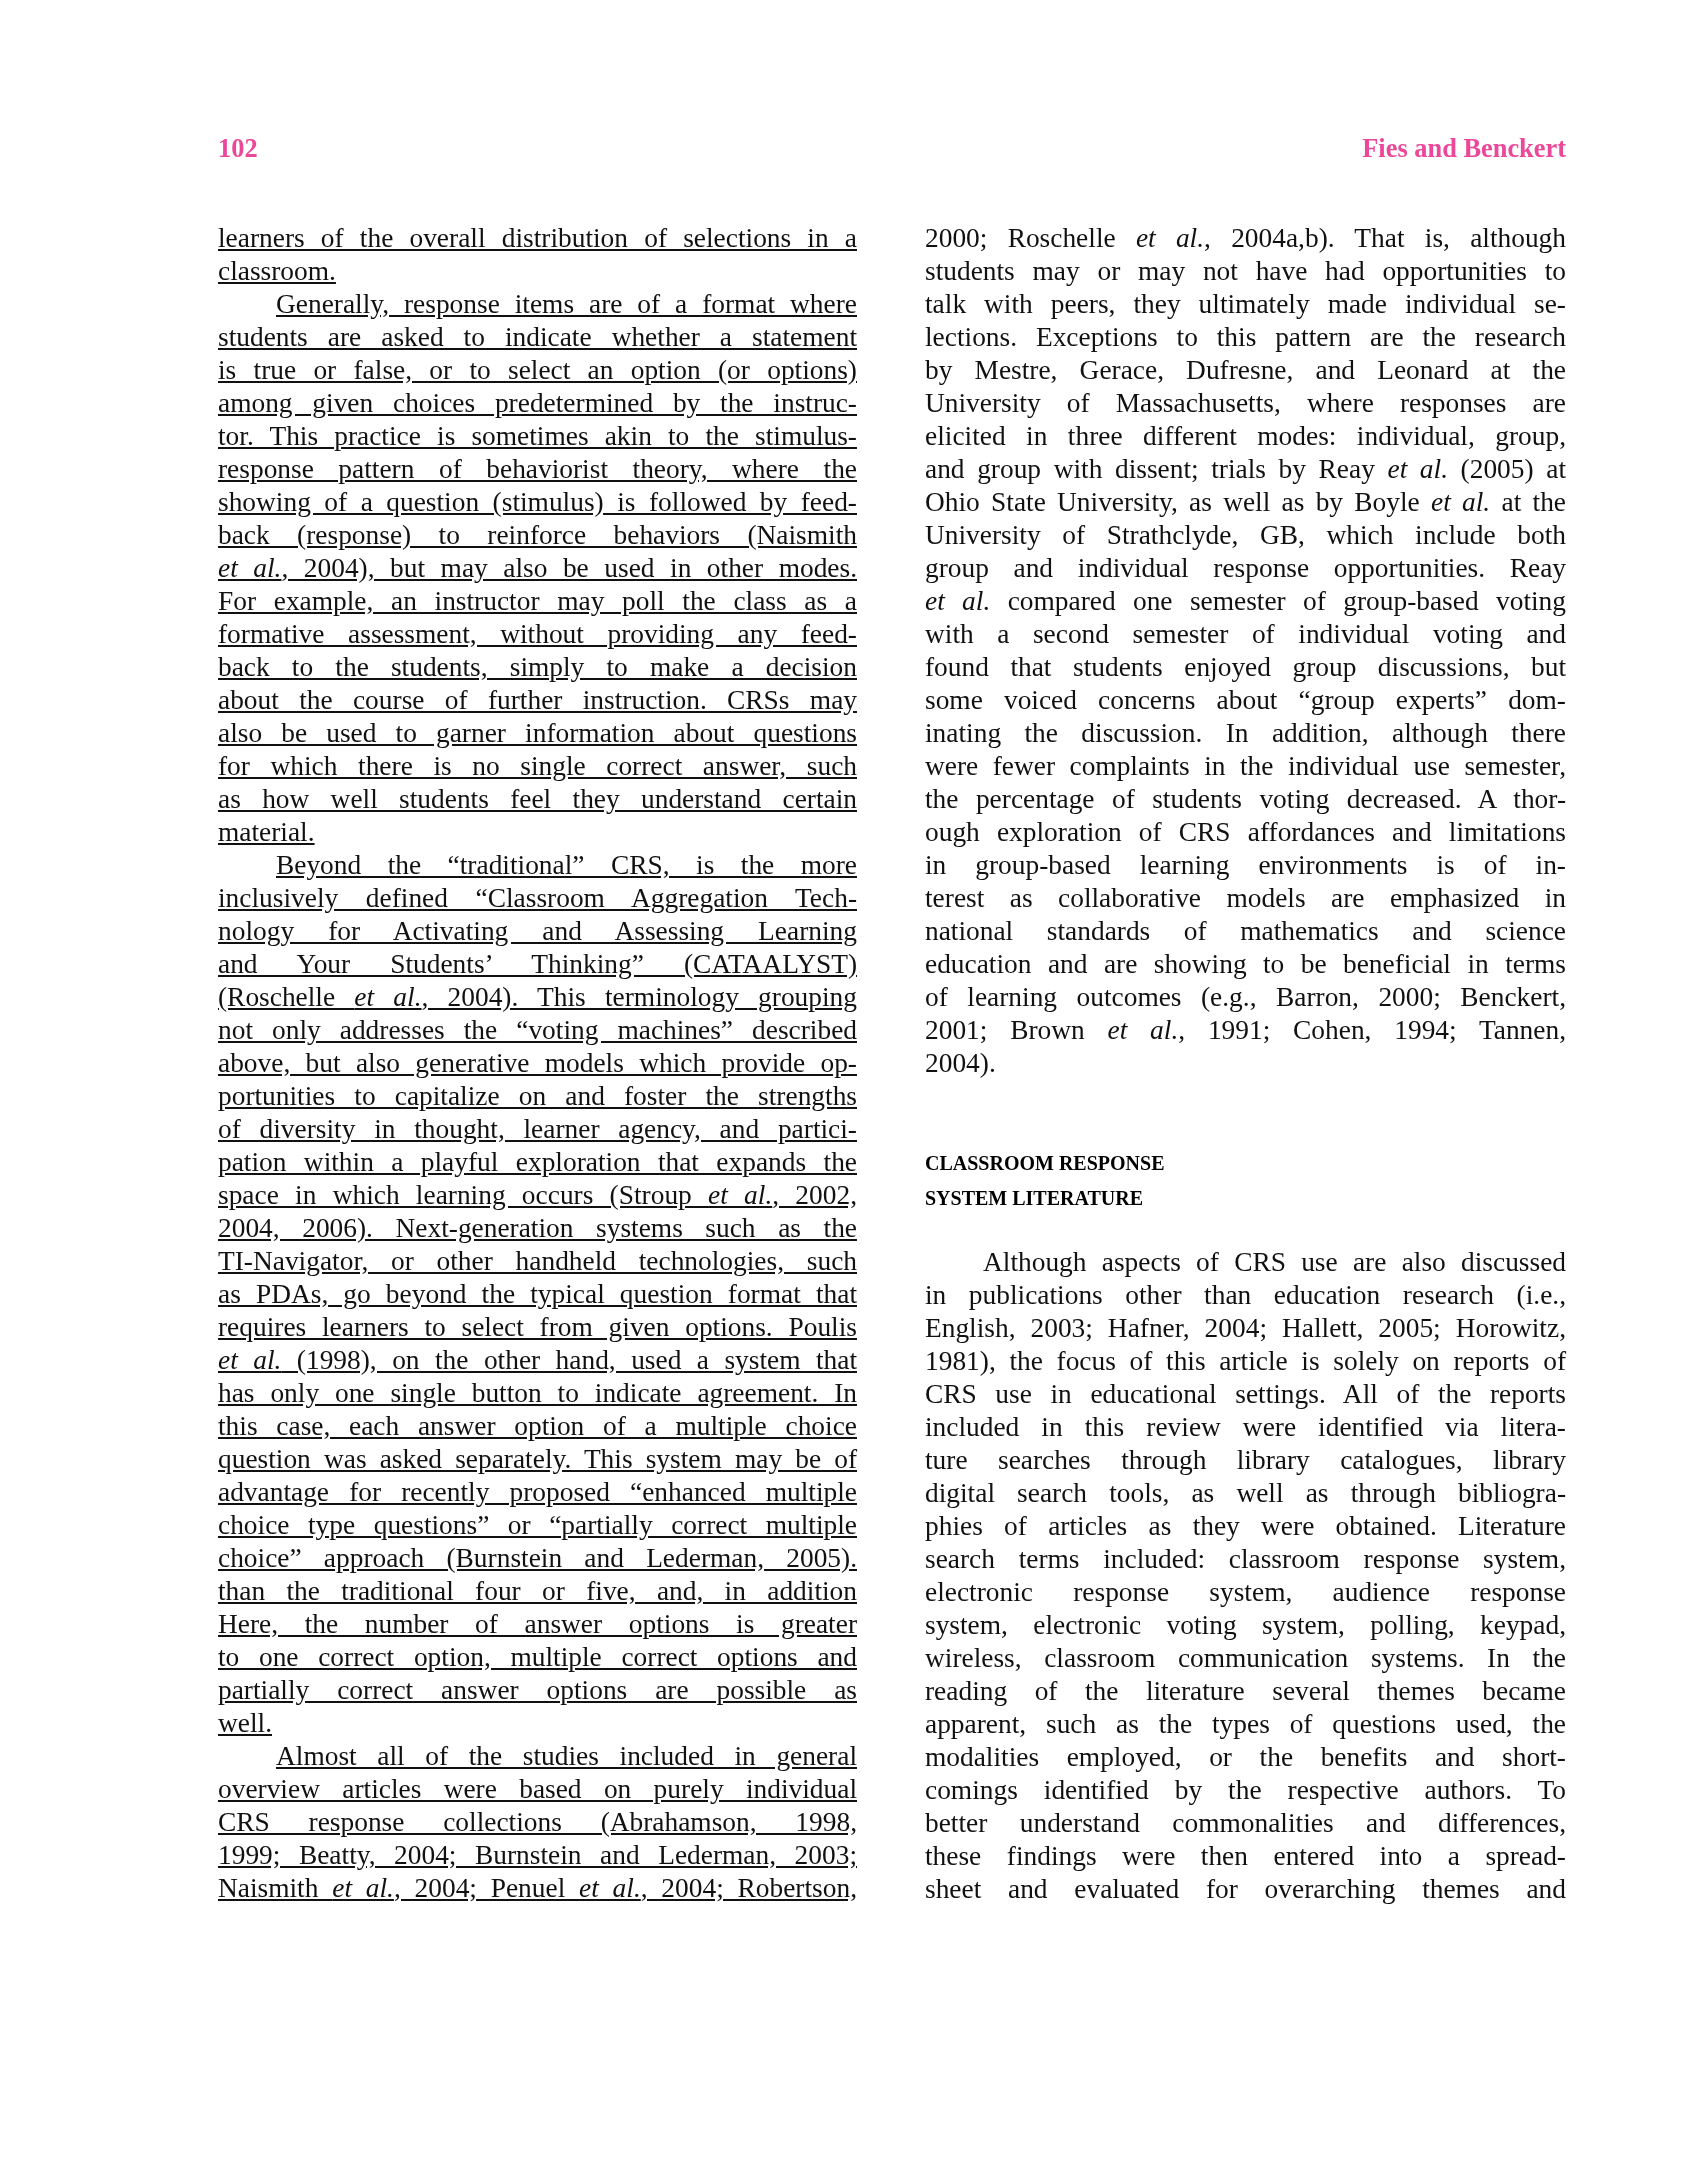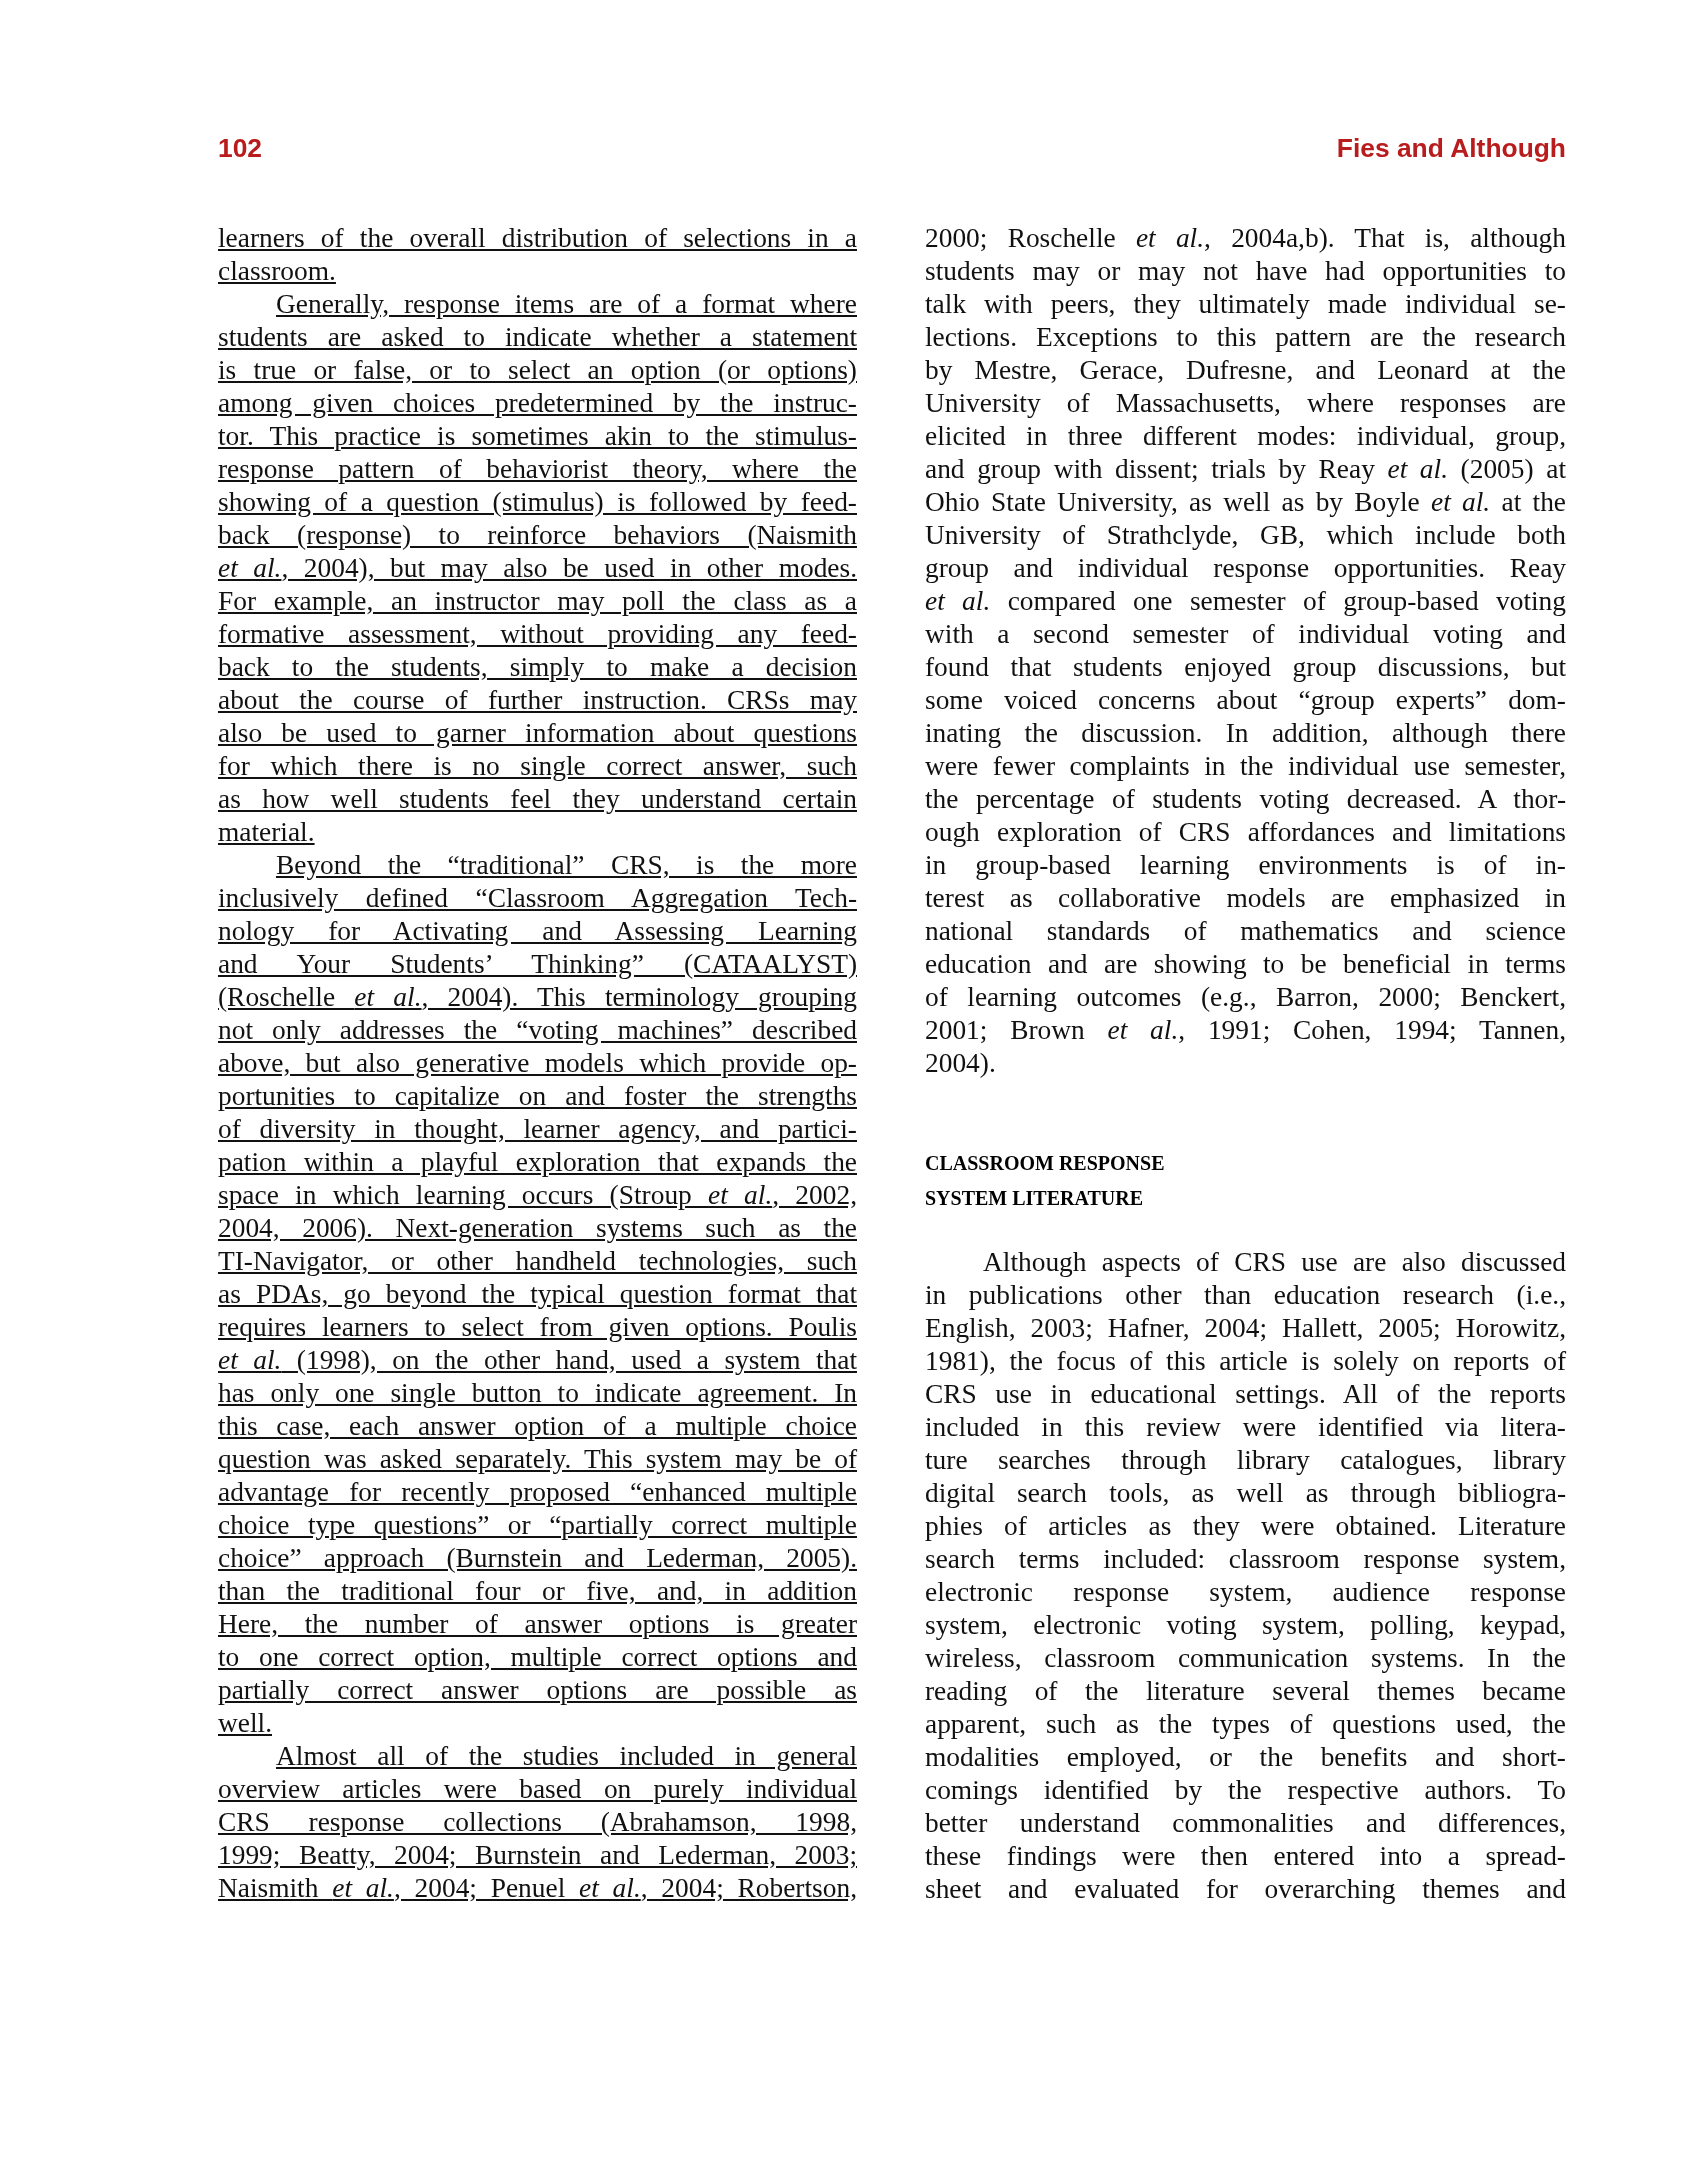"102" .runhead { color: #b91c1c -> #ec4899; font-family: Liberation Sans, sans-serif -> Liberation Serif, serif }
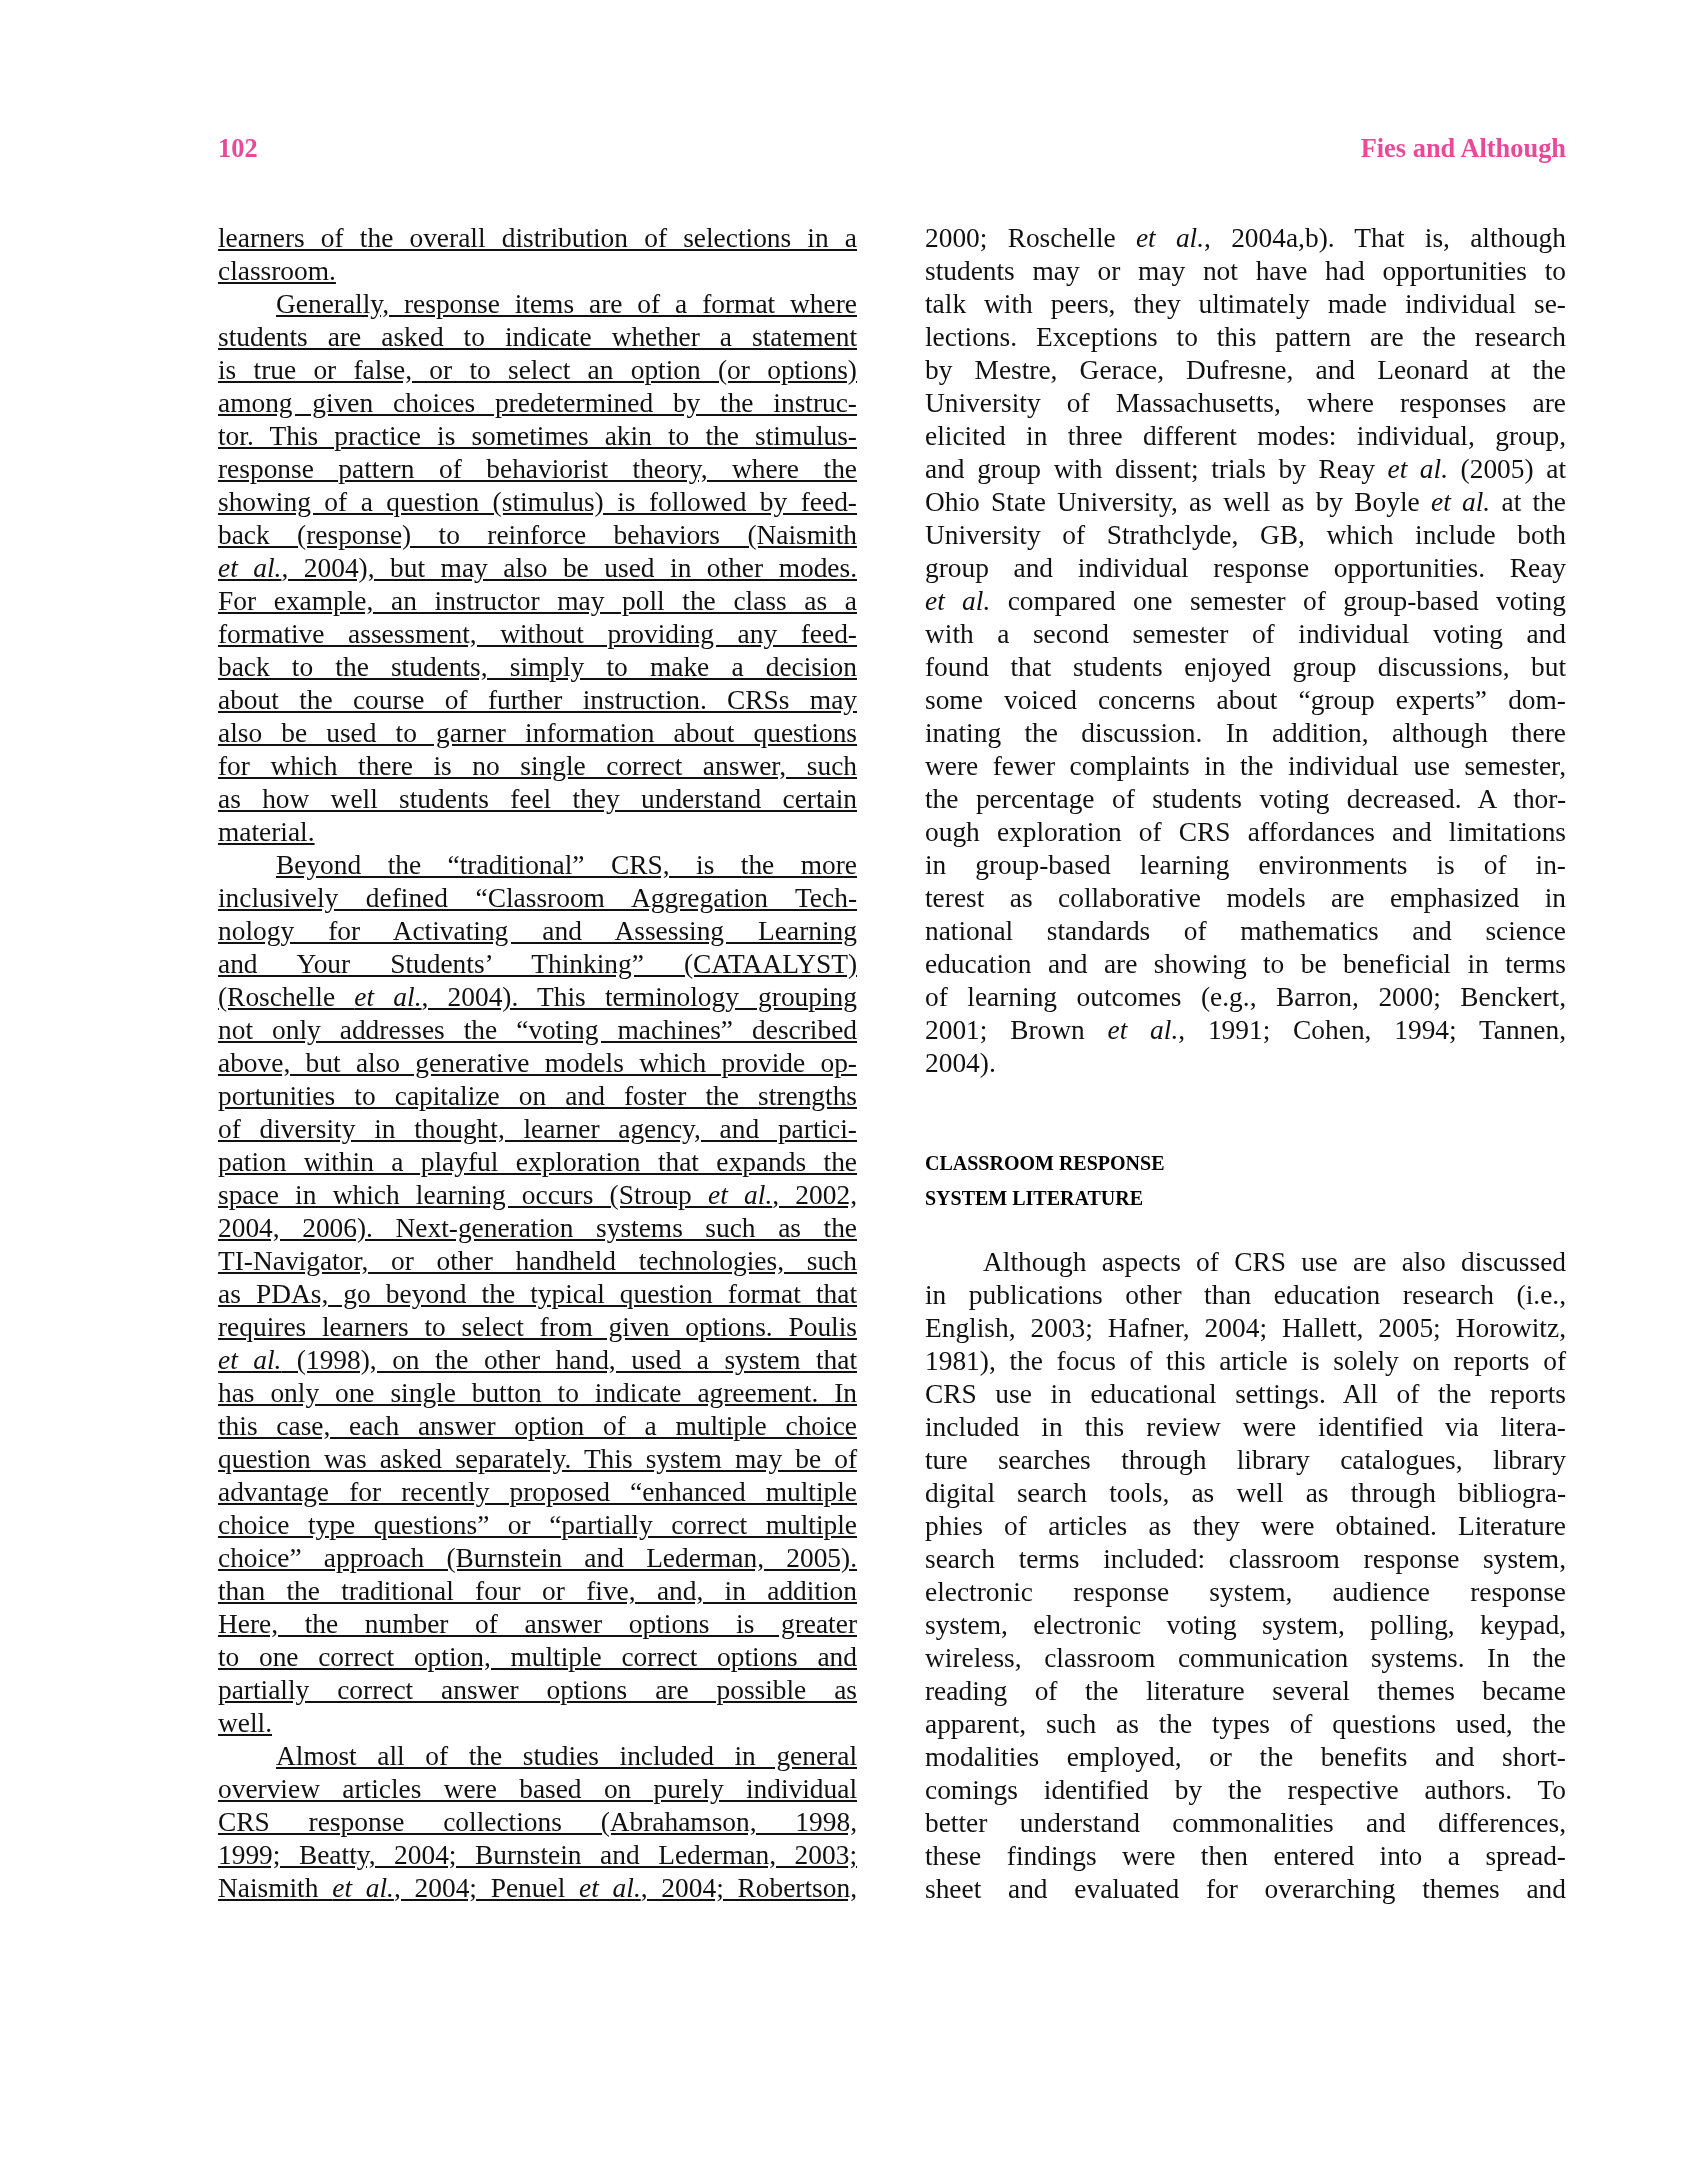"Fies and Although" div.runhead { text: Although -> Benckert }
